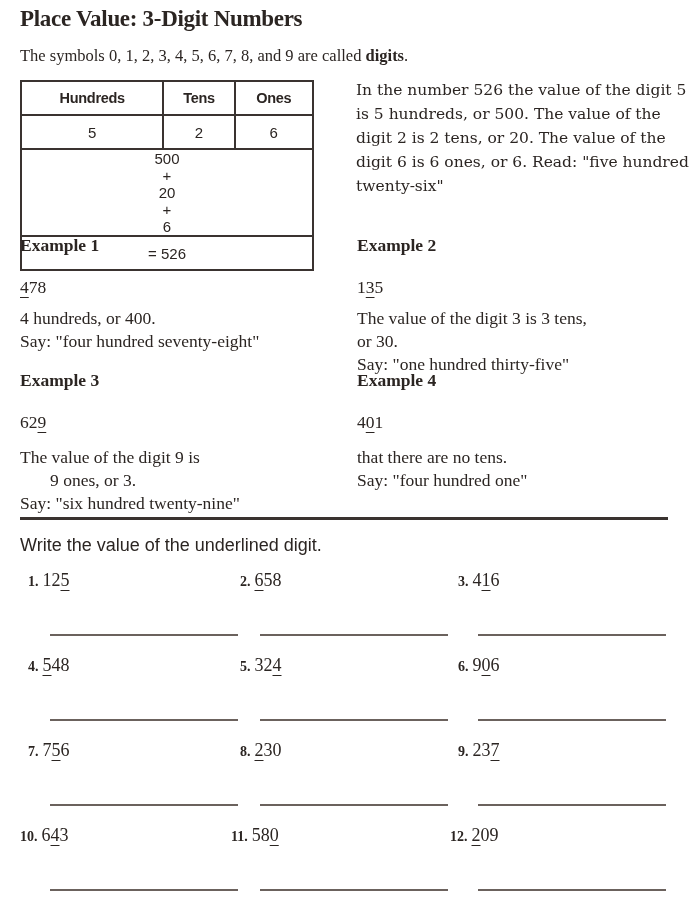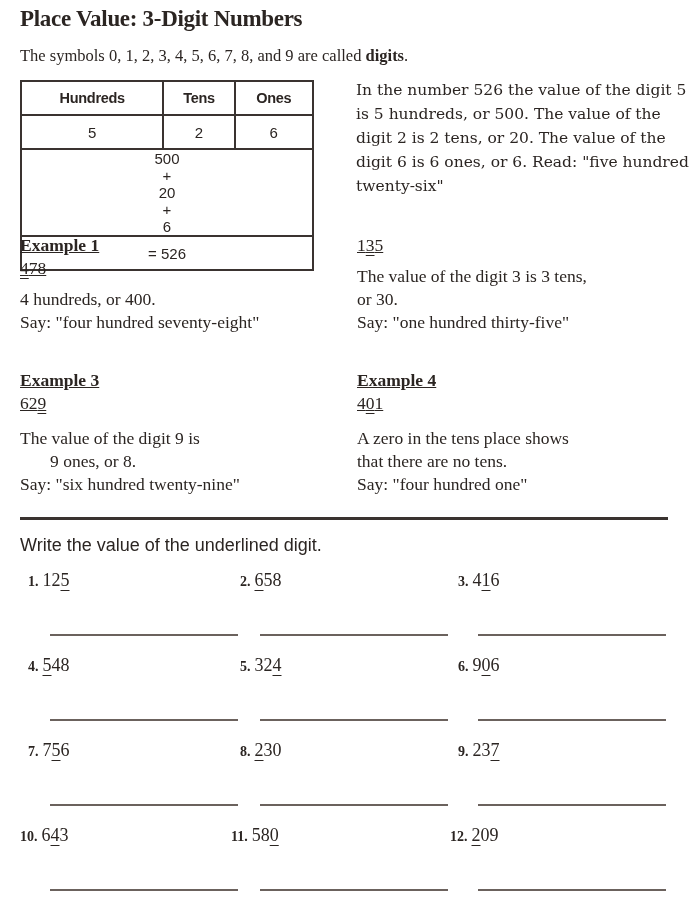"Example 1" .ex .ex-title { text-decoration: underline -> none }
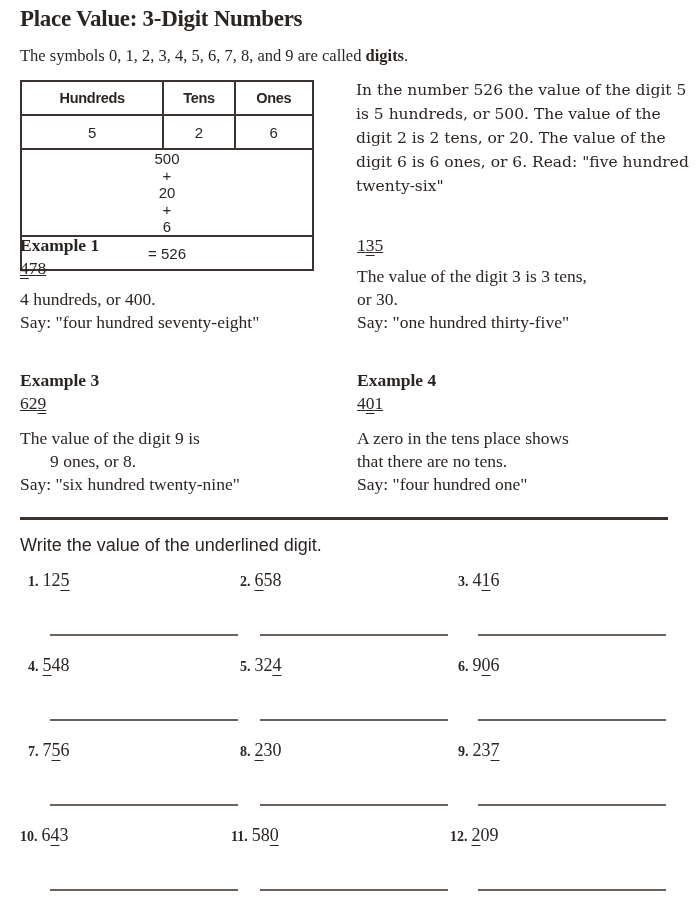"Example 2" div.ex-title { html: none -> <div>Example 2</div> }
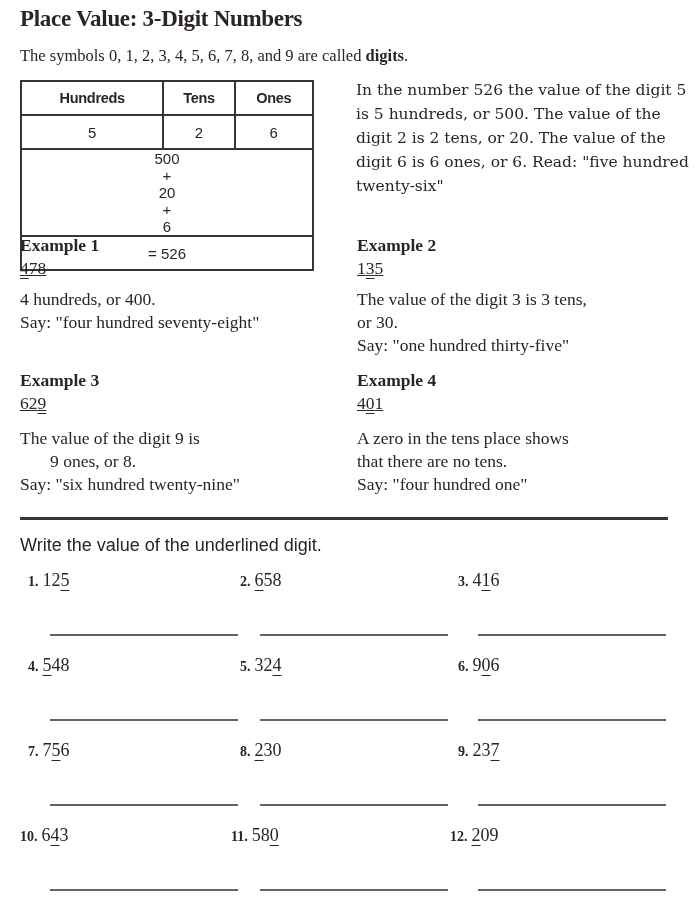"478" .ex .ex-num { margin-top: 0 -> 19px; text-decoration: underline -> none }
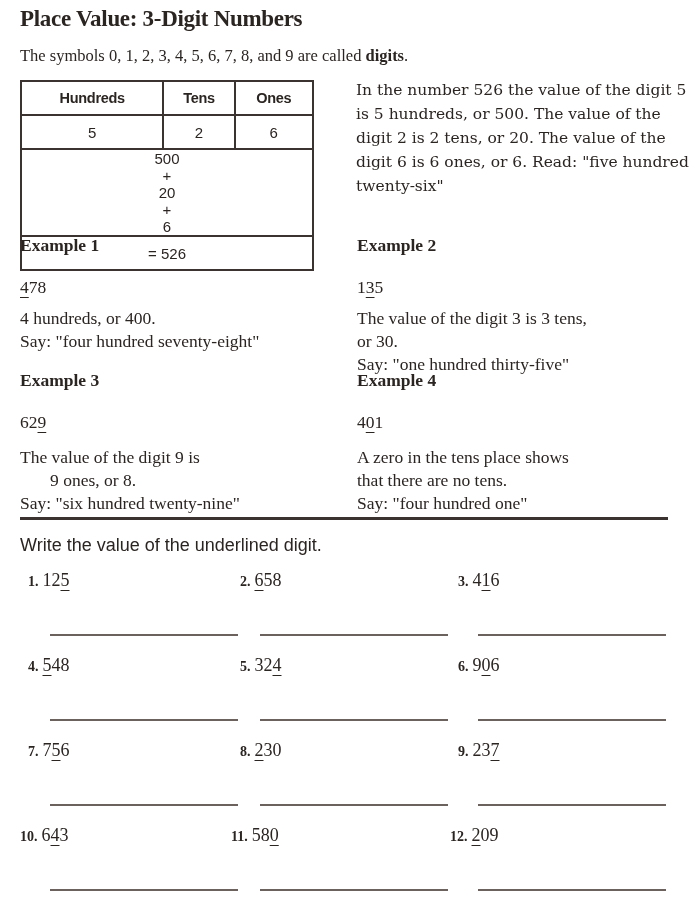"A zero in the tens" div.line { html: <div>A zero in the tens place shows</div> -> none }
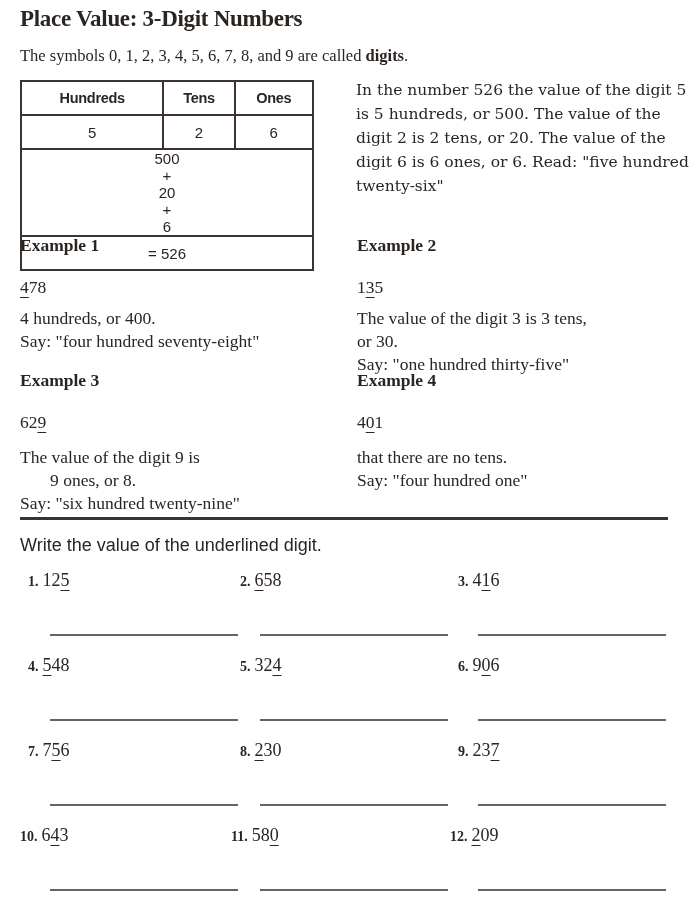"9 ones, or 8." div.line { text: 8 -> 3 }
